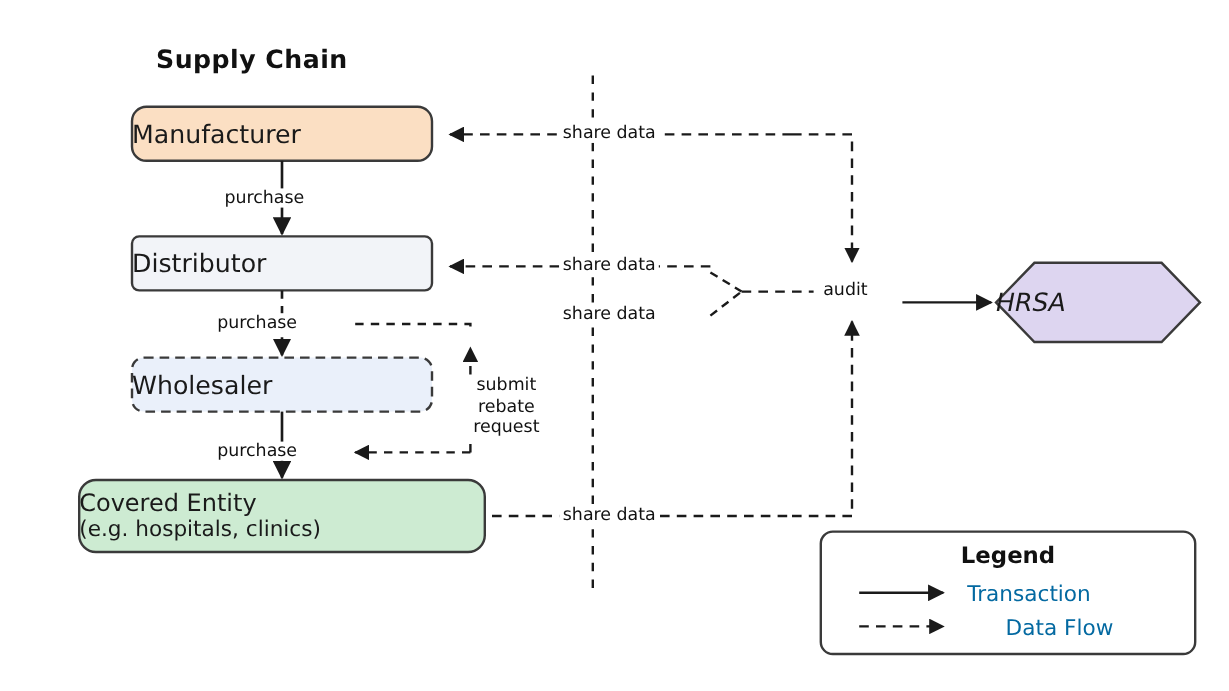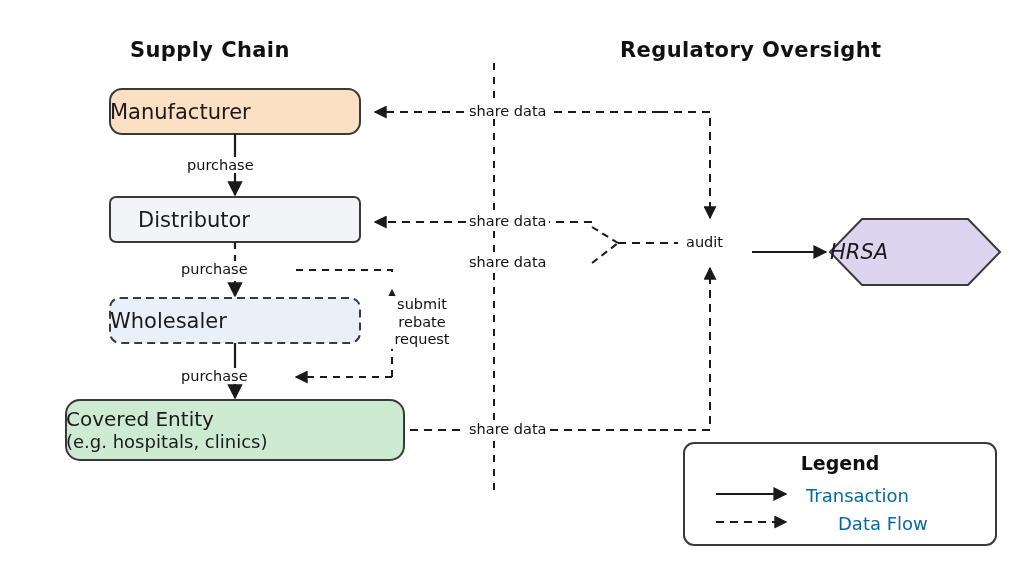"Regulatory Oversight" div.hdr { html: <div>Regulatory Oversight</div> -> none }
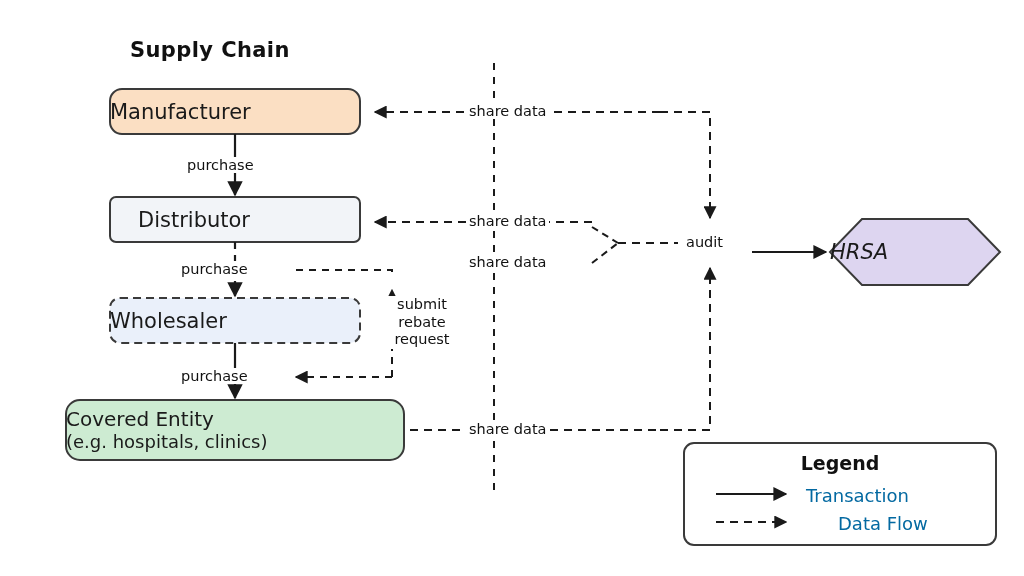"Distributor" div.node-label { padding-left: 28px -> none }
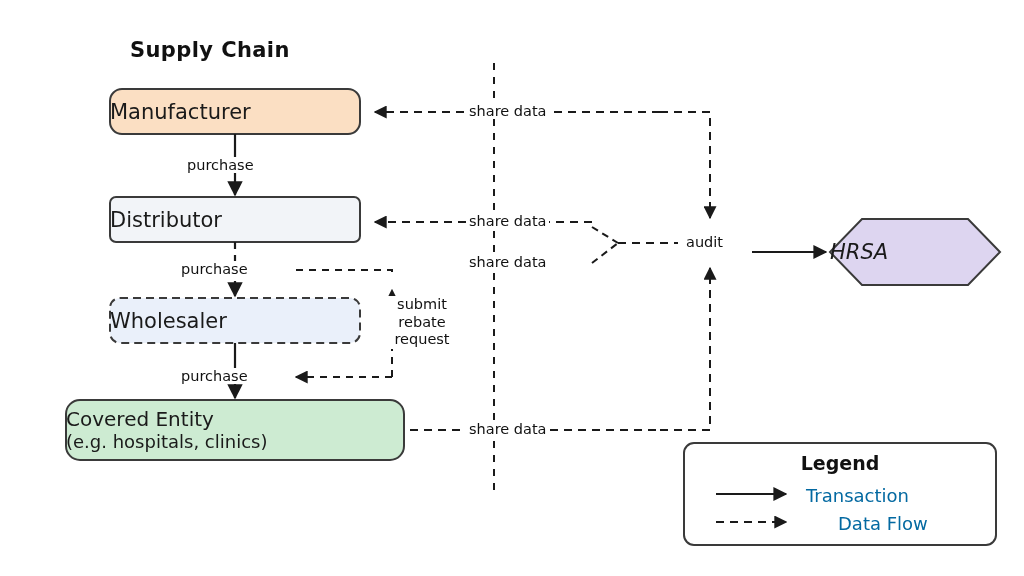"submit" div { top: 296px -> 313px }
